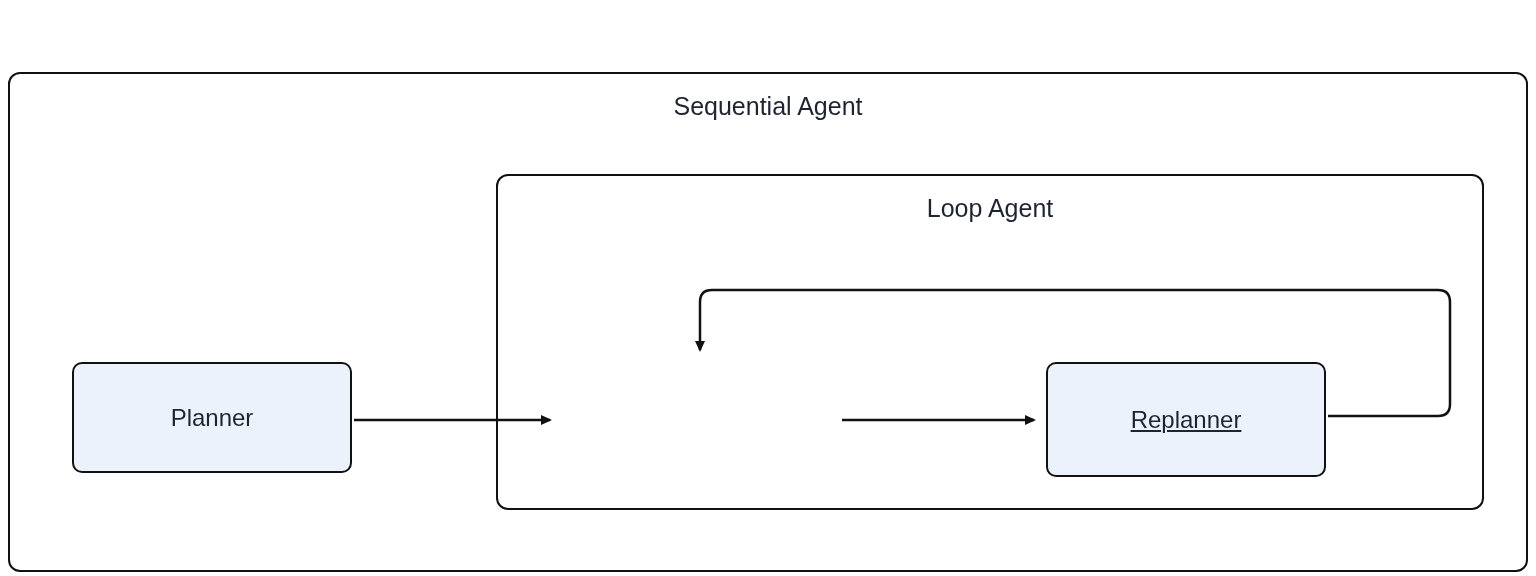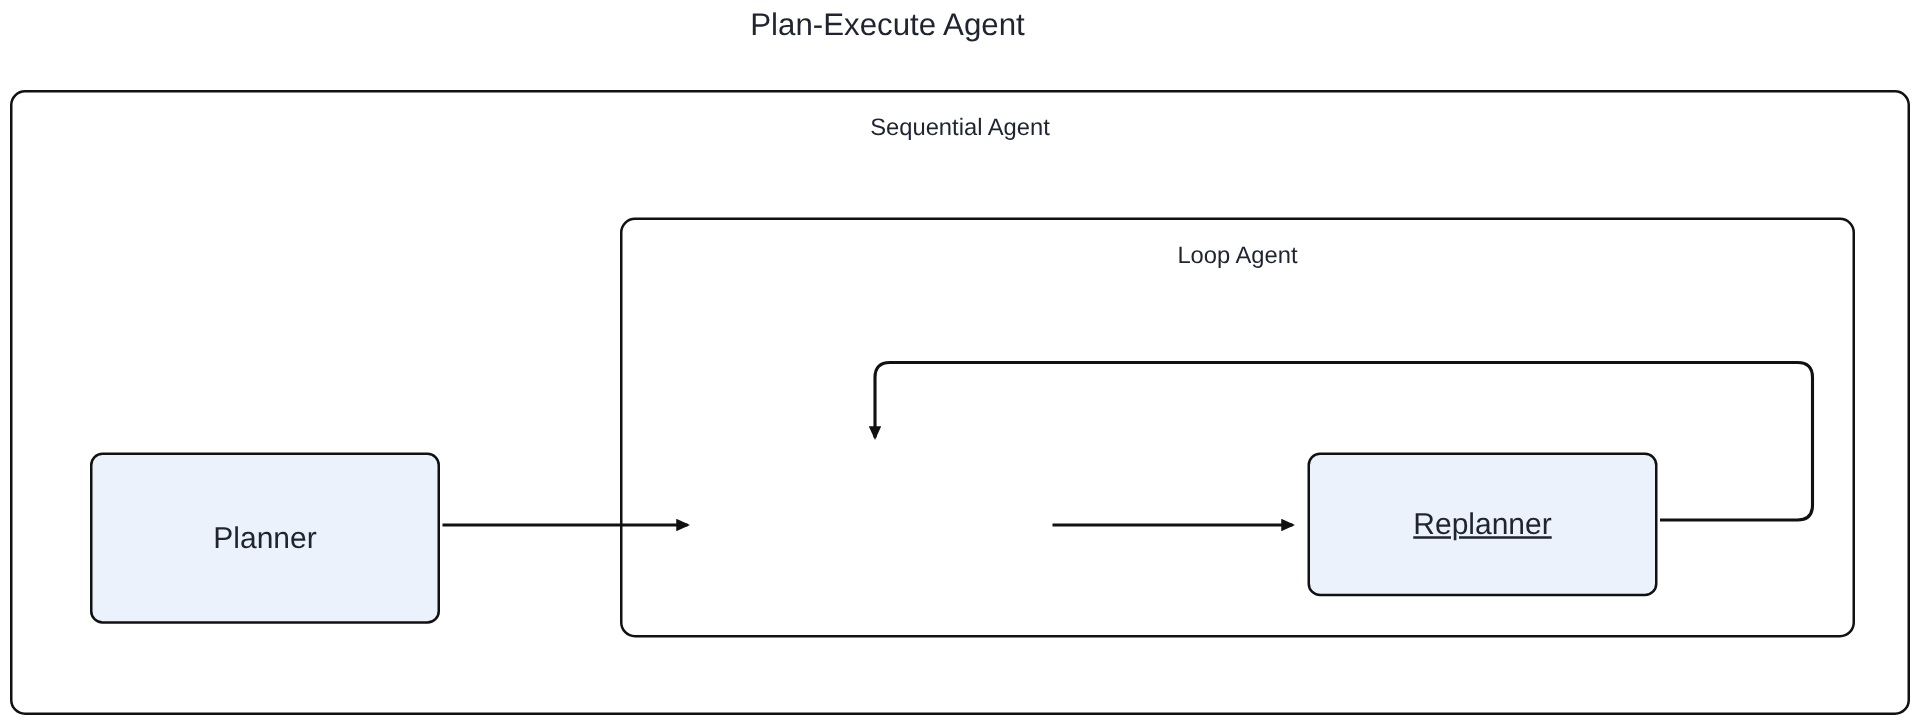"Plan-Execute Agent" div.diagram-title { html: <div>Plan-Execute Agent</div> -> none }
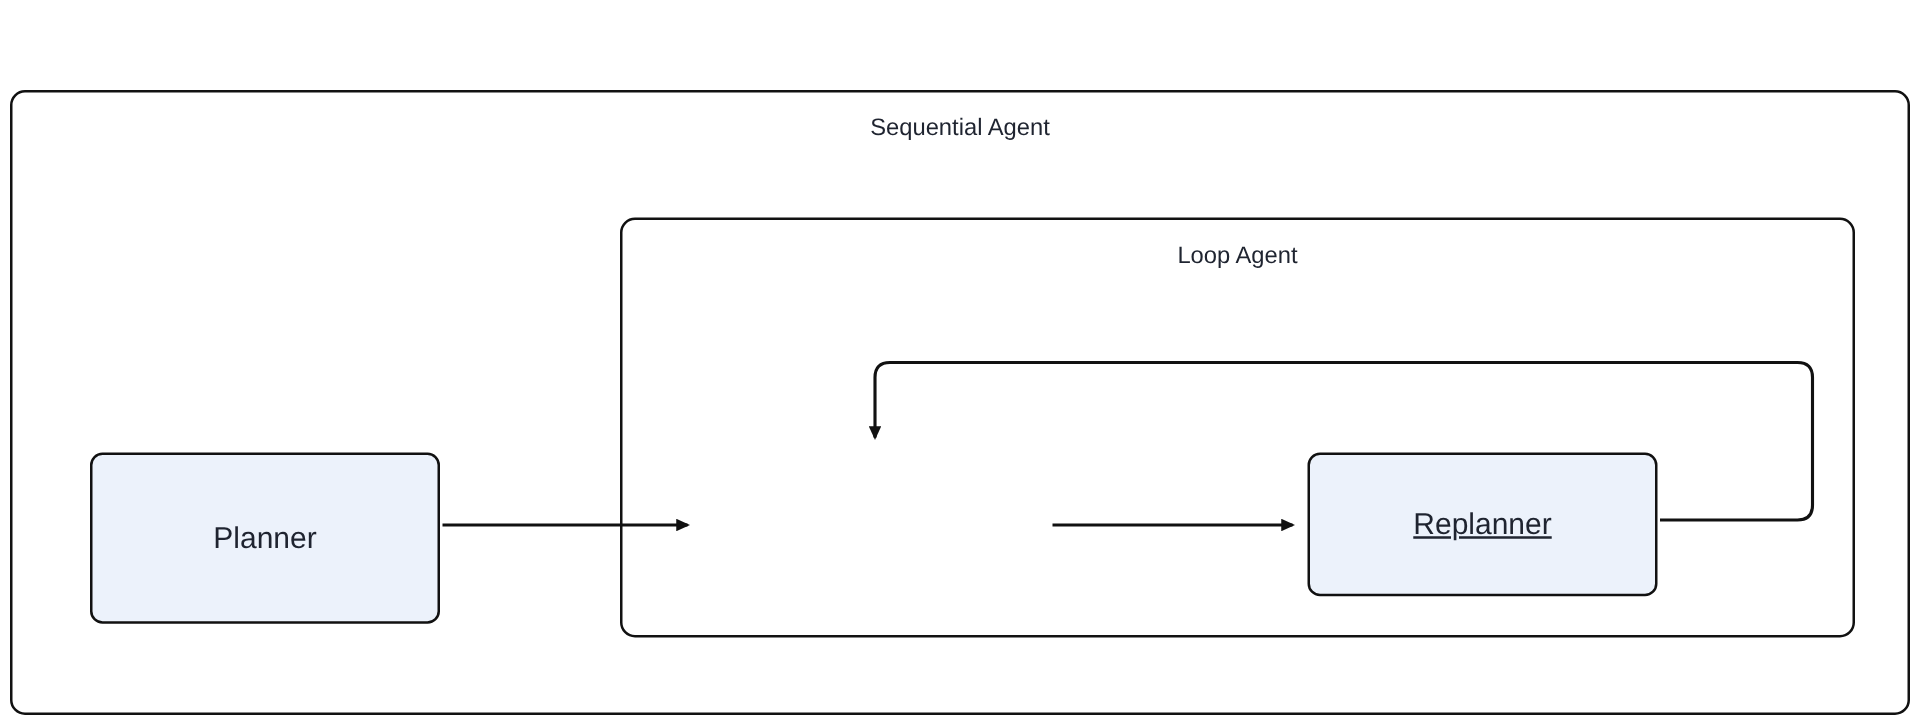"Sequential Agent" .container-label { font-size: 19px -> 25px }
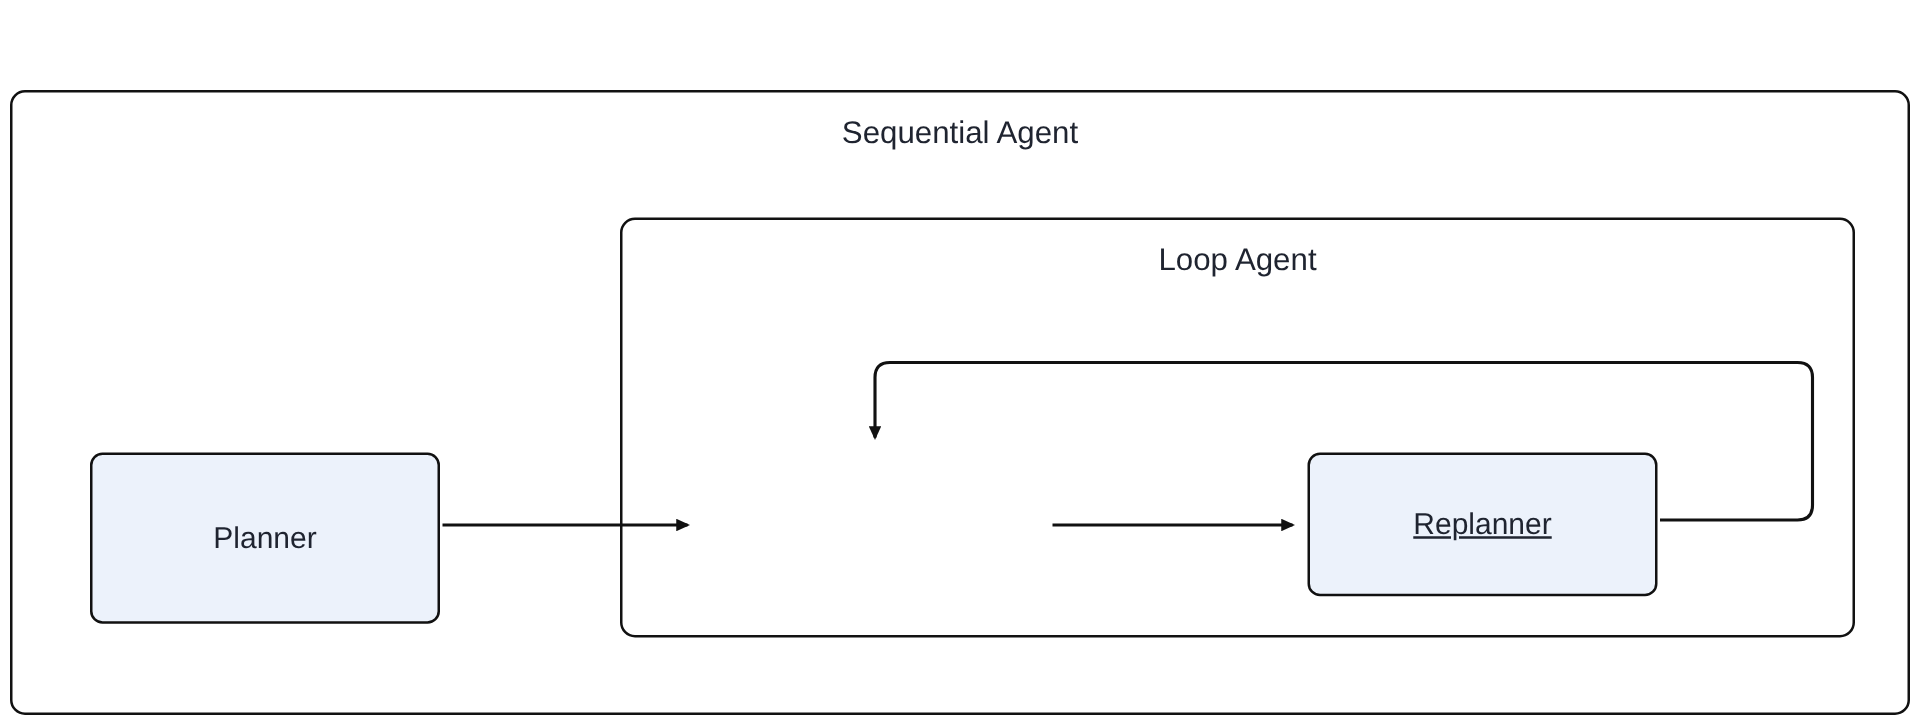"Planner" .node-planner { height: 137px -> 111px }
